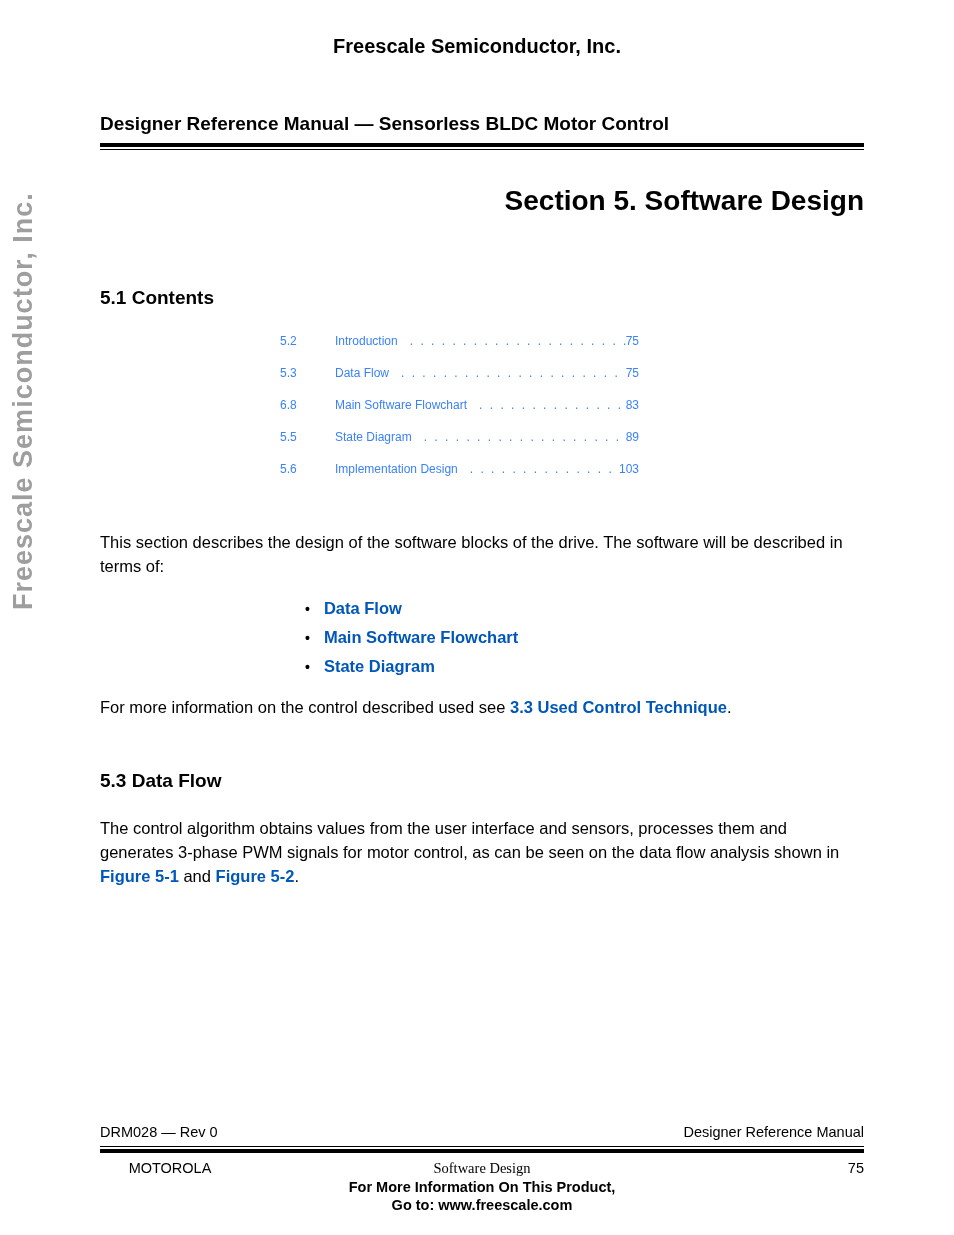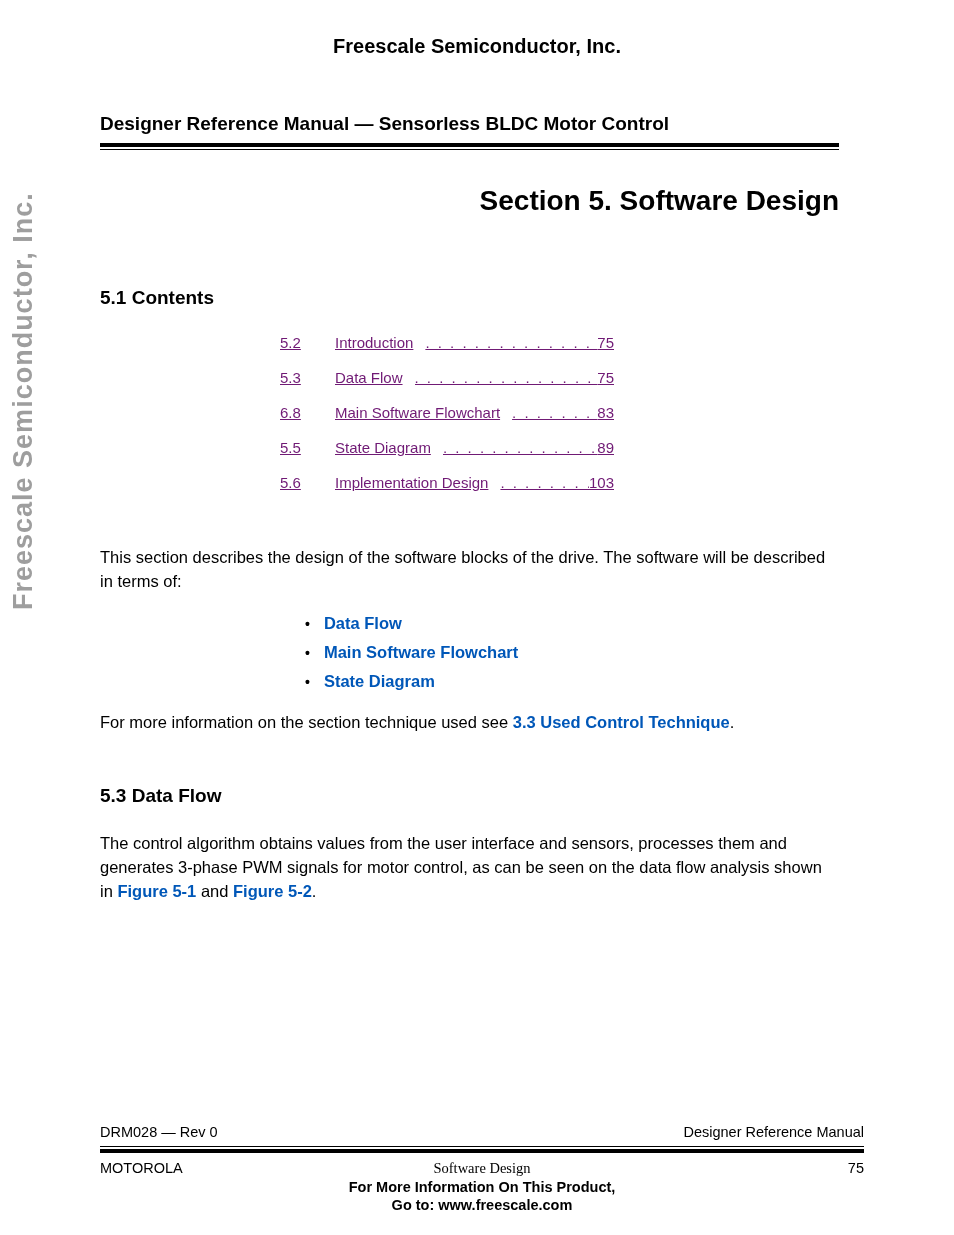"Designer Reference Manual — Sensorless" .content { padding-right: 115px -> 90px }
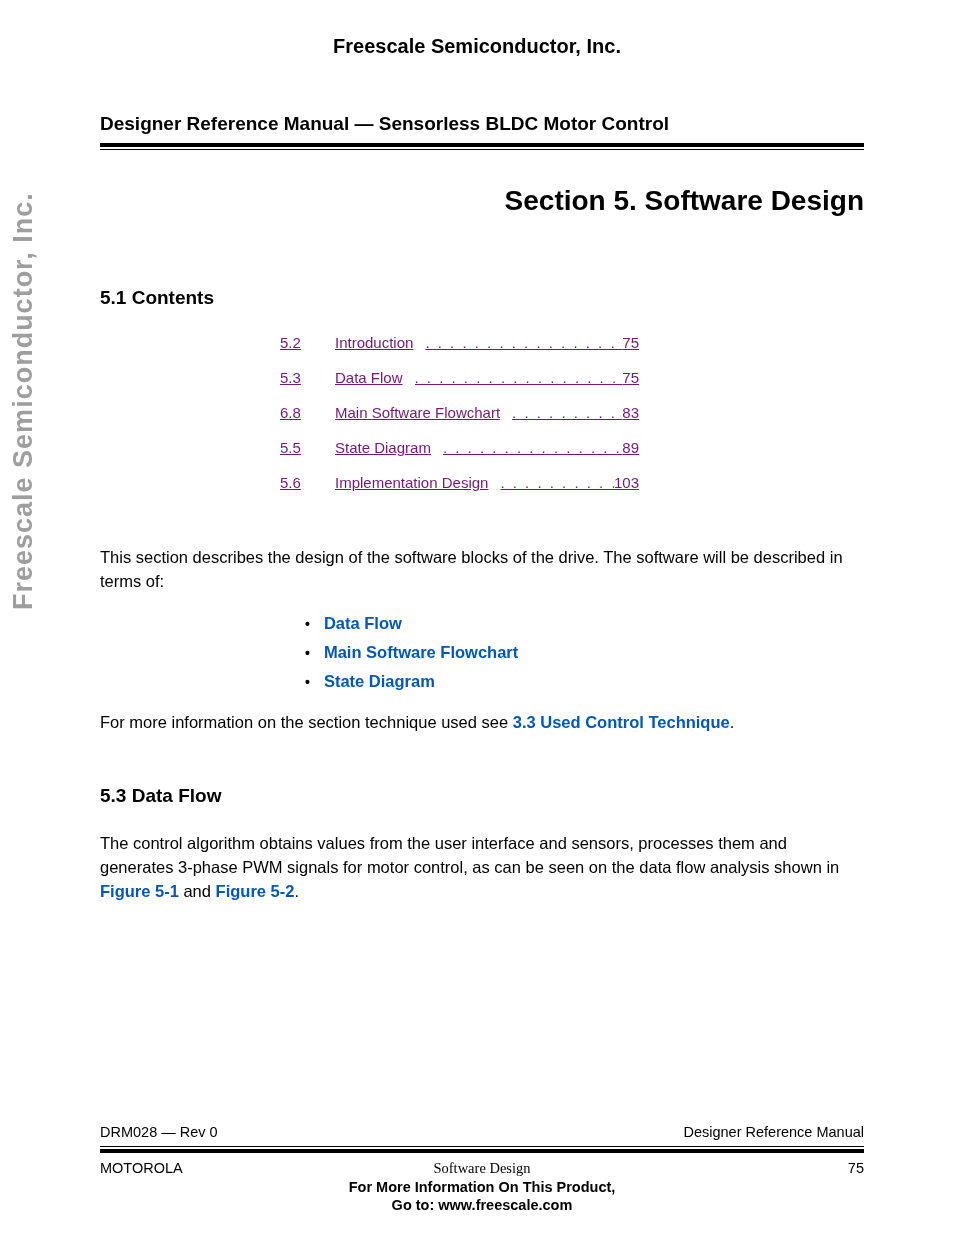"5.2" .toc-row { color: #701a75 -> #3b82f6; font-size: 15px -> 12px; text-decoration: underline -> none }
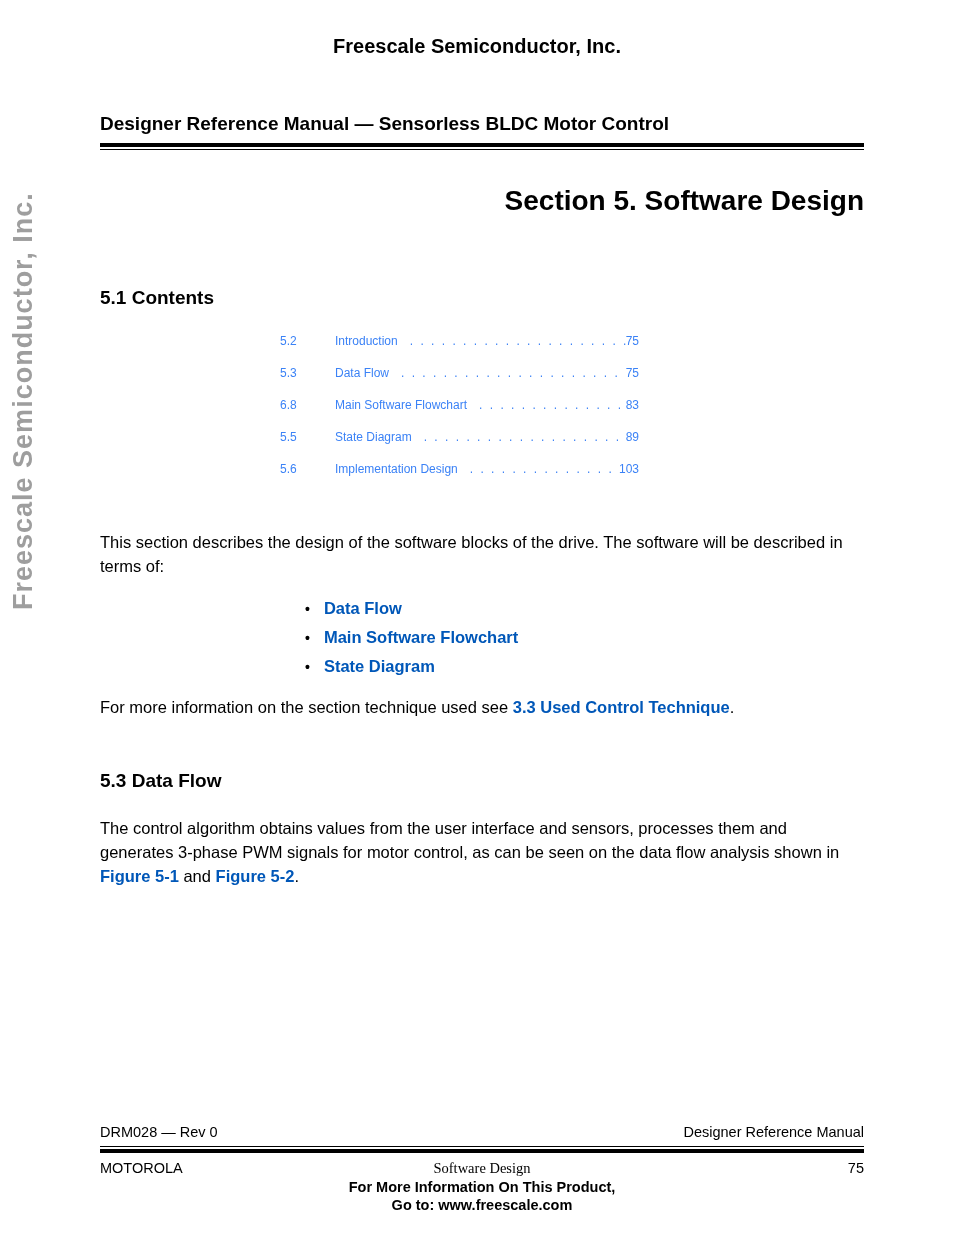"For more information on the" span { text: section technique -> control described }
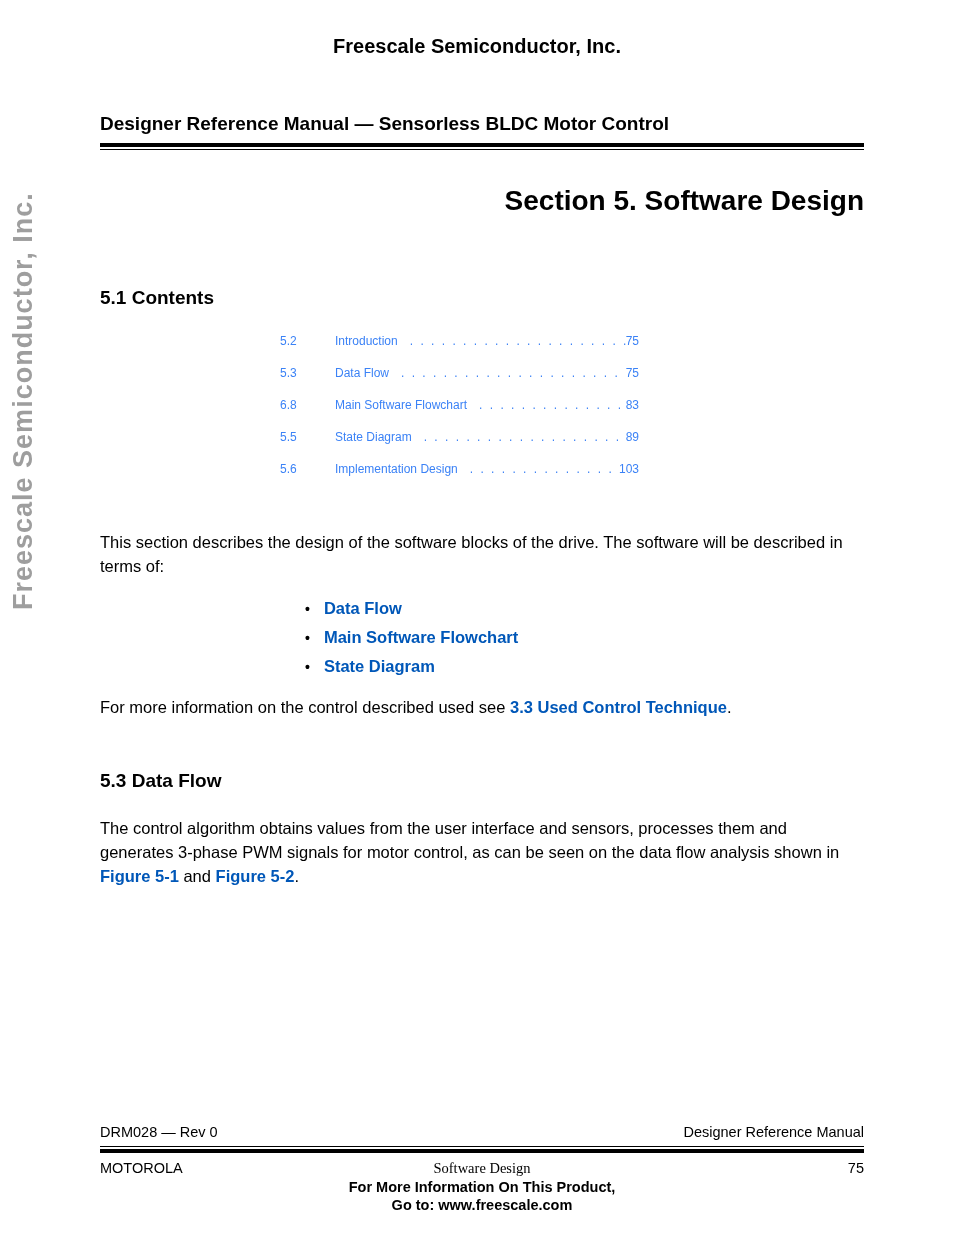"MOTOROLA" .footer-left, .footer-right { text-align: none -> center }
